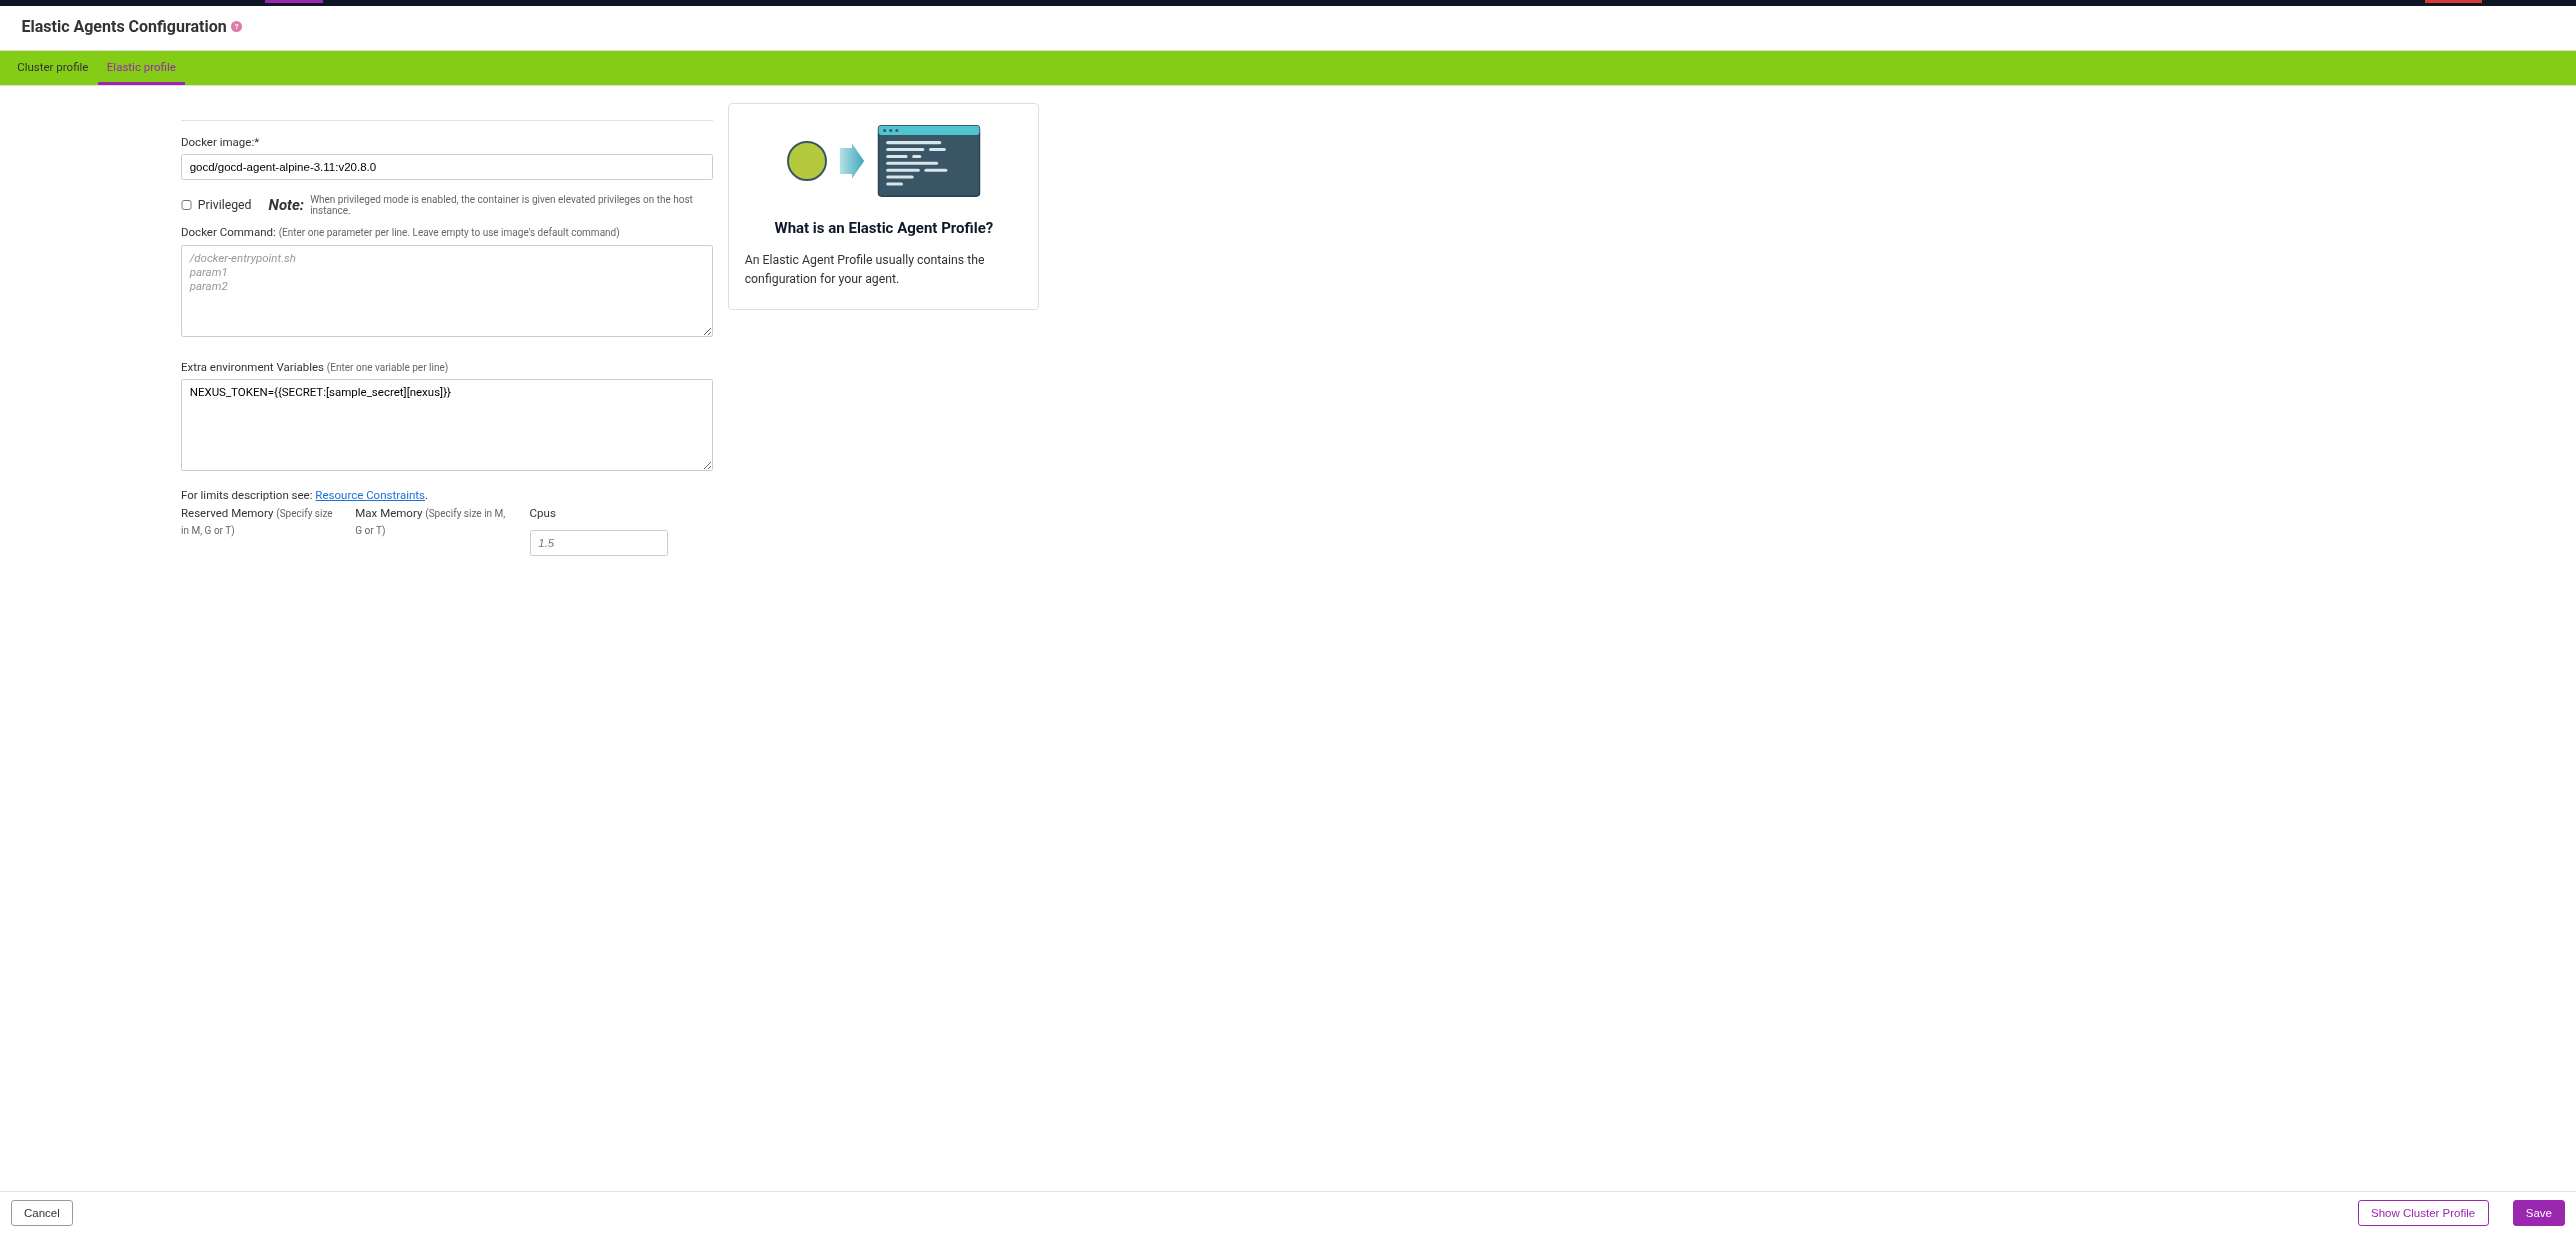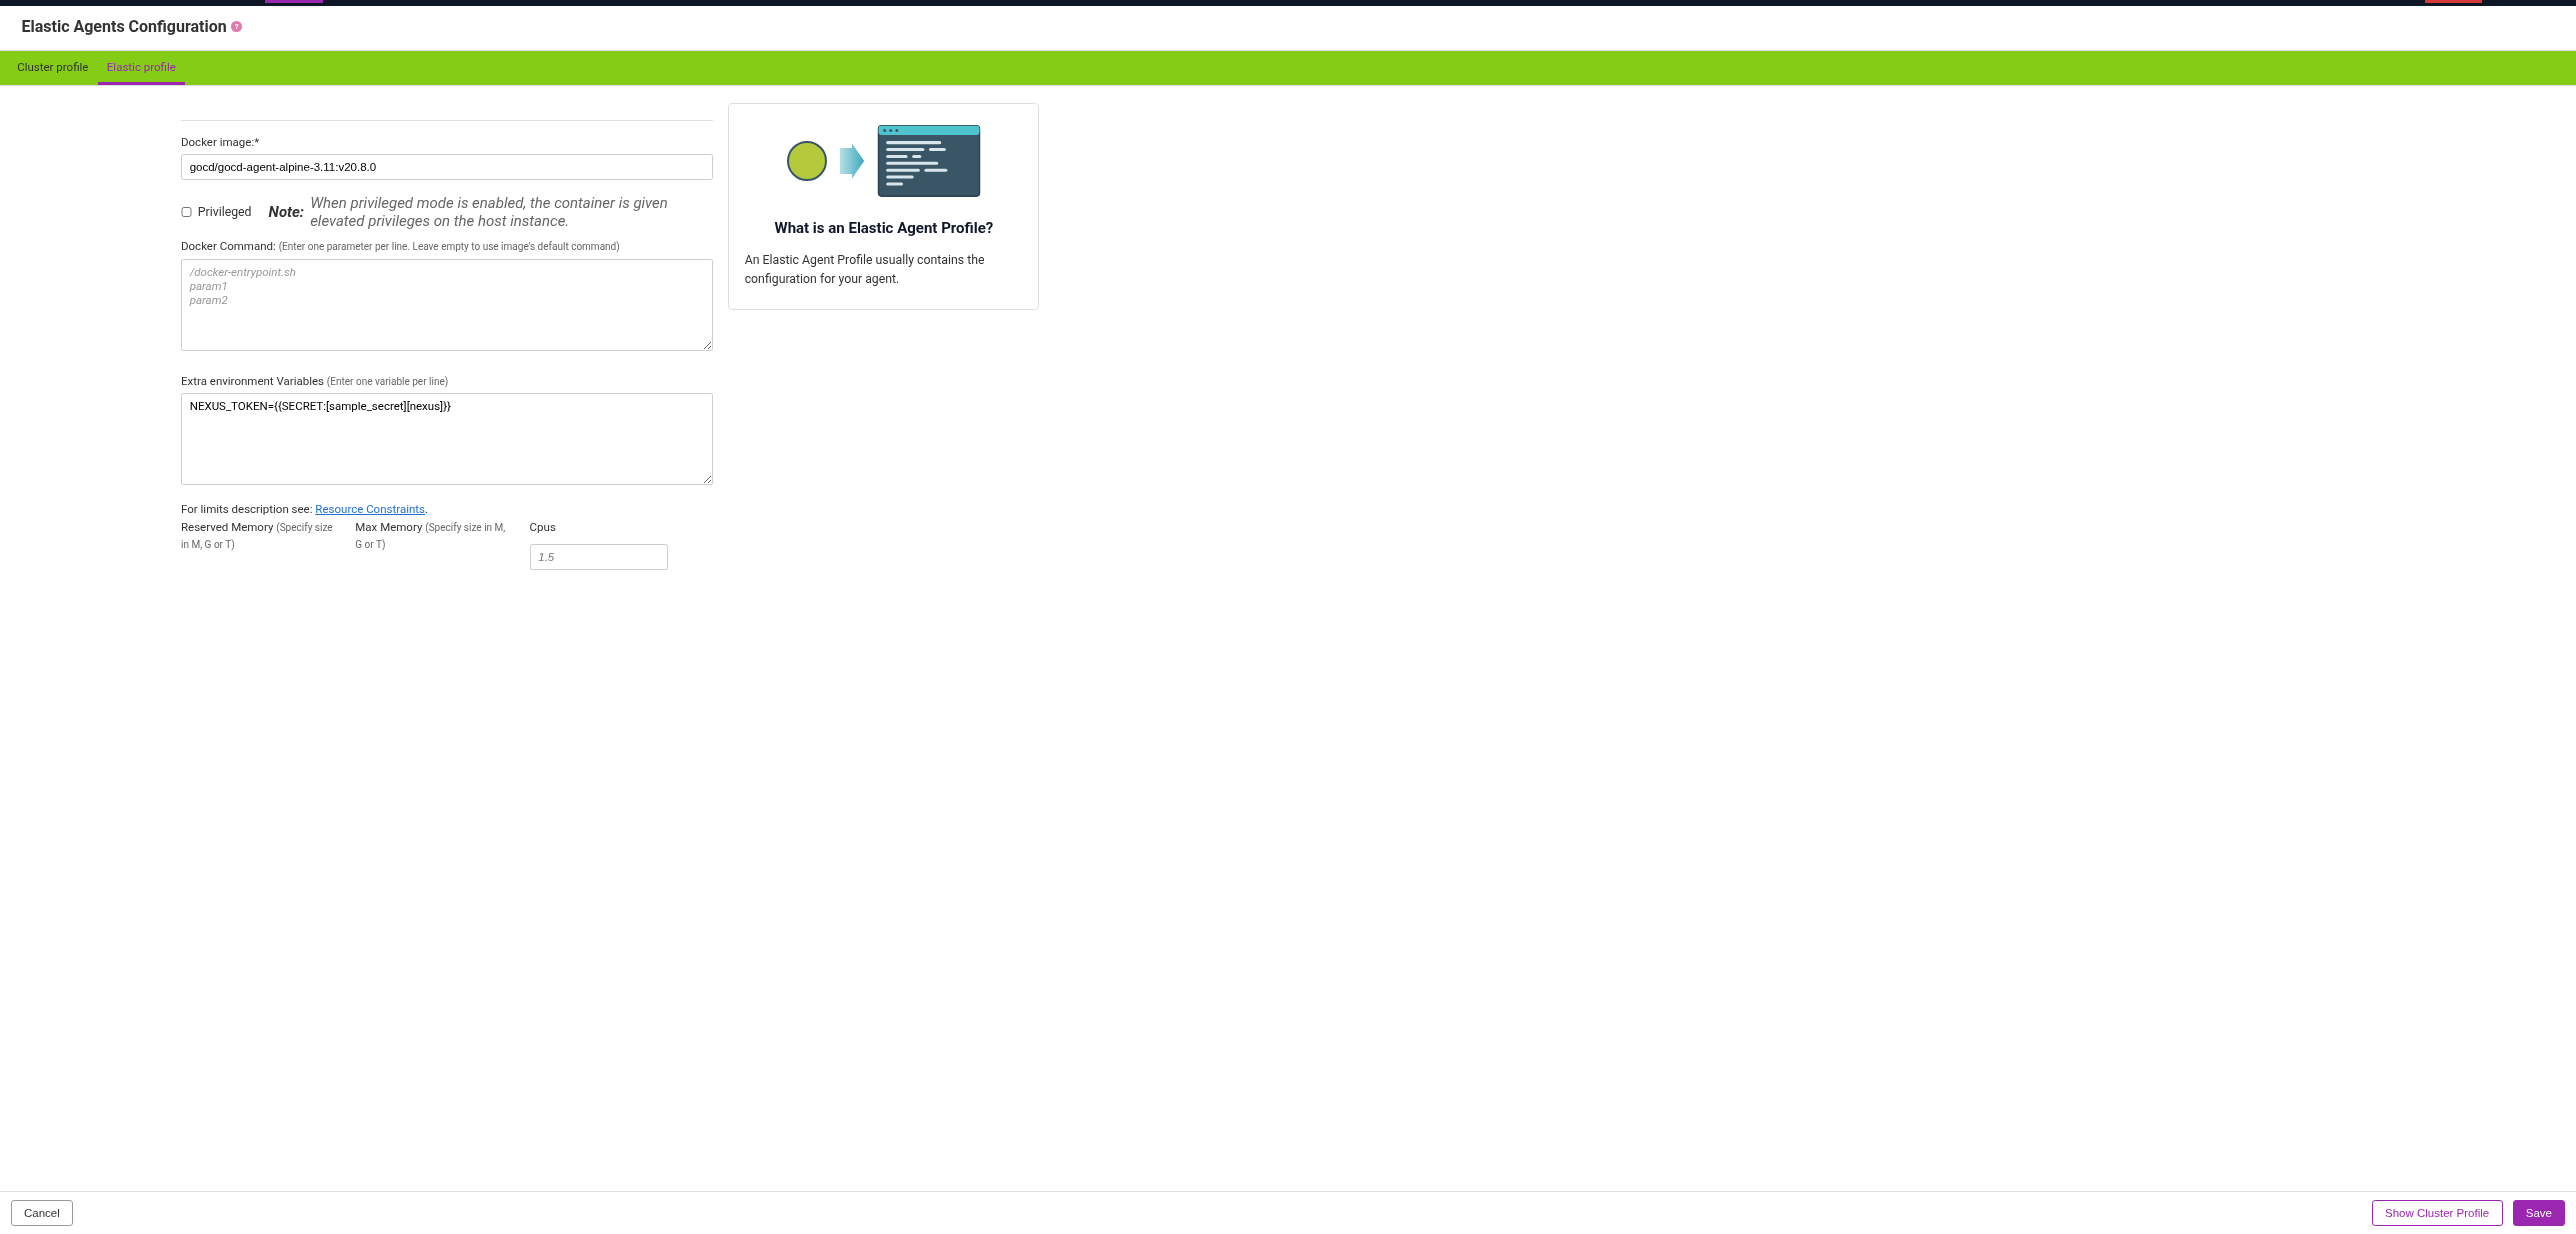"When privileged mode is enabled," .note-text { font-size: 15px -> 10px; font-style: italic -> none }
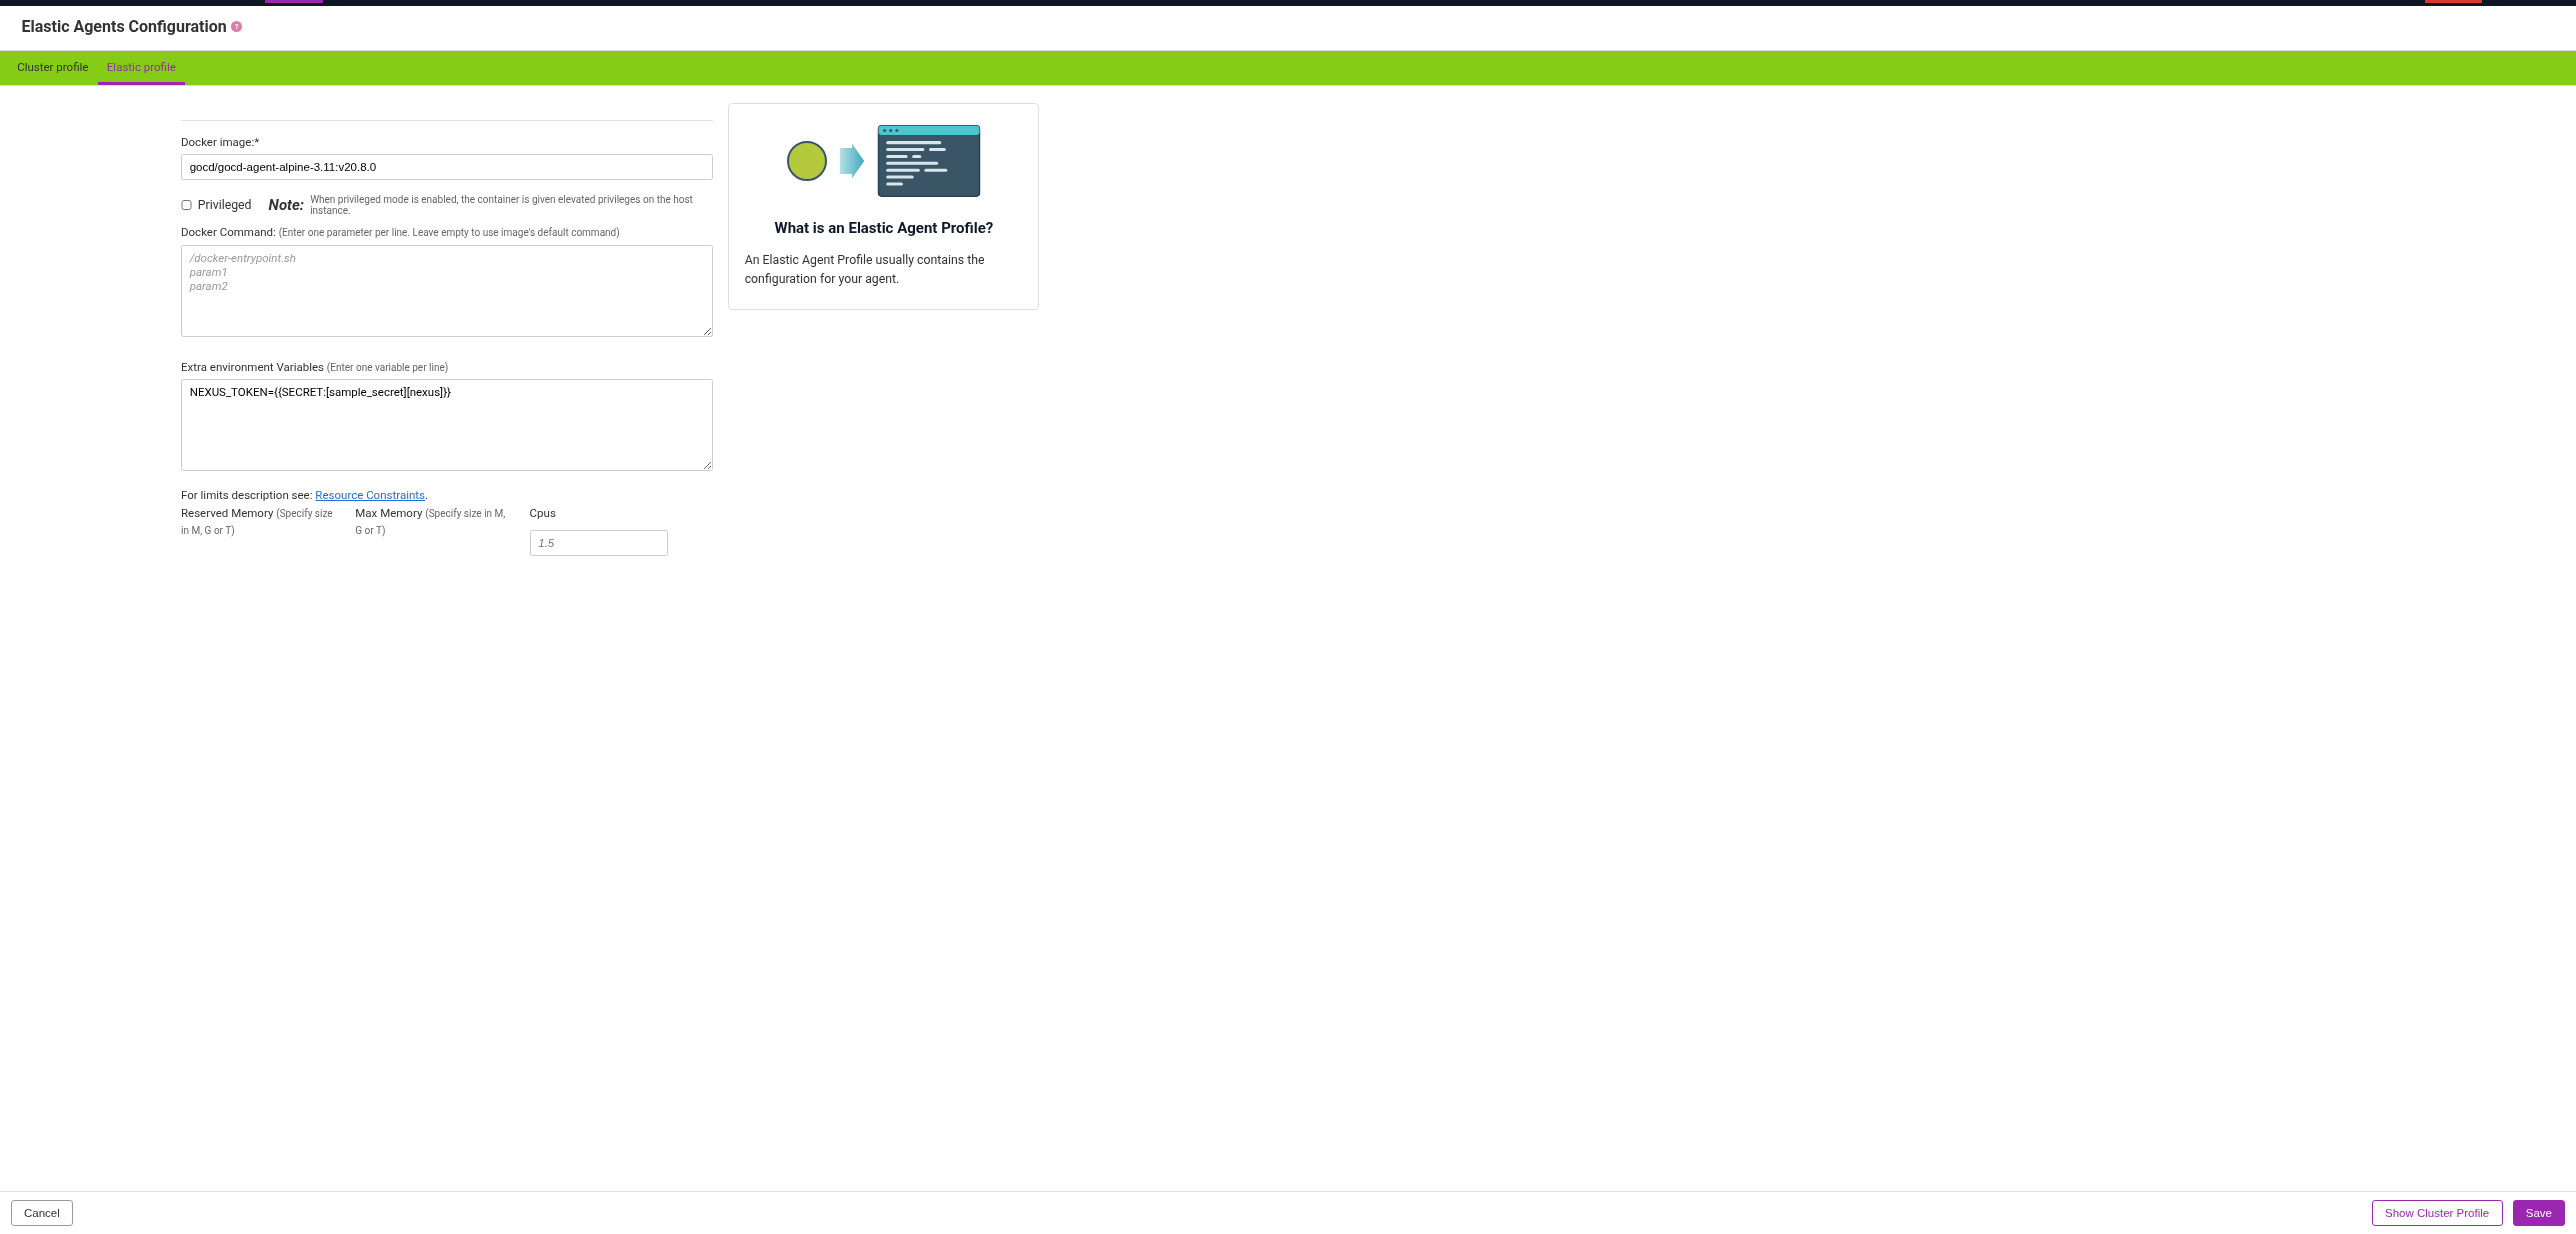"Show Cluster Profile" .footer-right { gap: 10px -> 24px }
